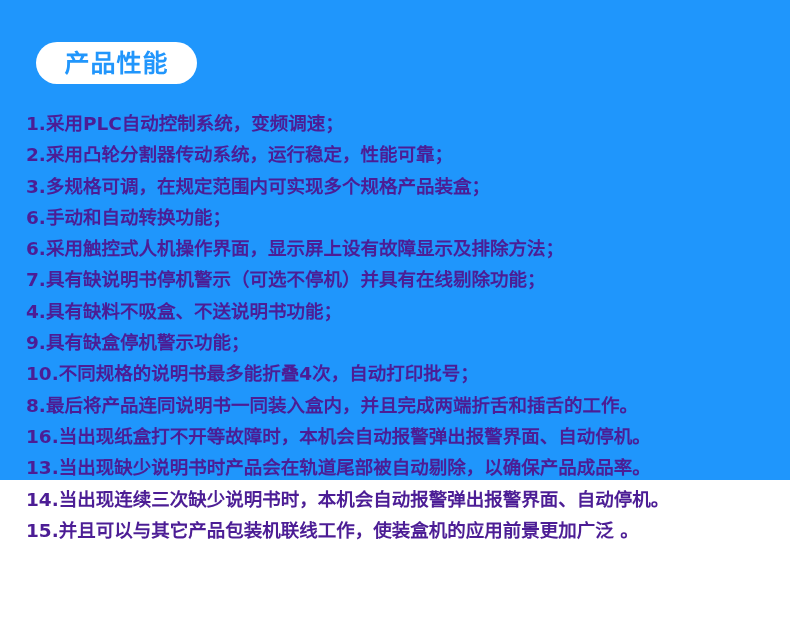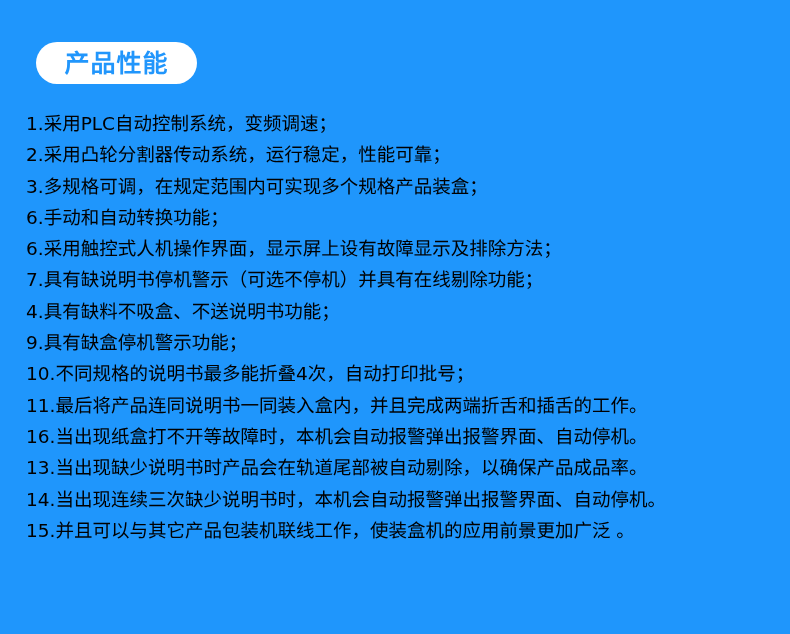"产品性能" #page { height: 634px -> 480px }
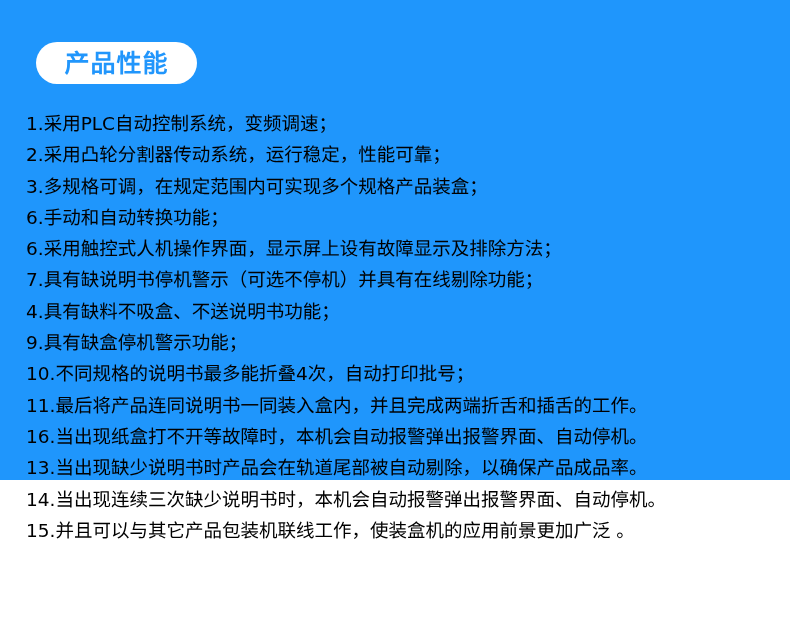"1.采用PLC自动控制系统，变频调速；" .feature-item { color: #000000 -> #4c1d95; font-weight: normal -> bold }
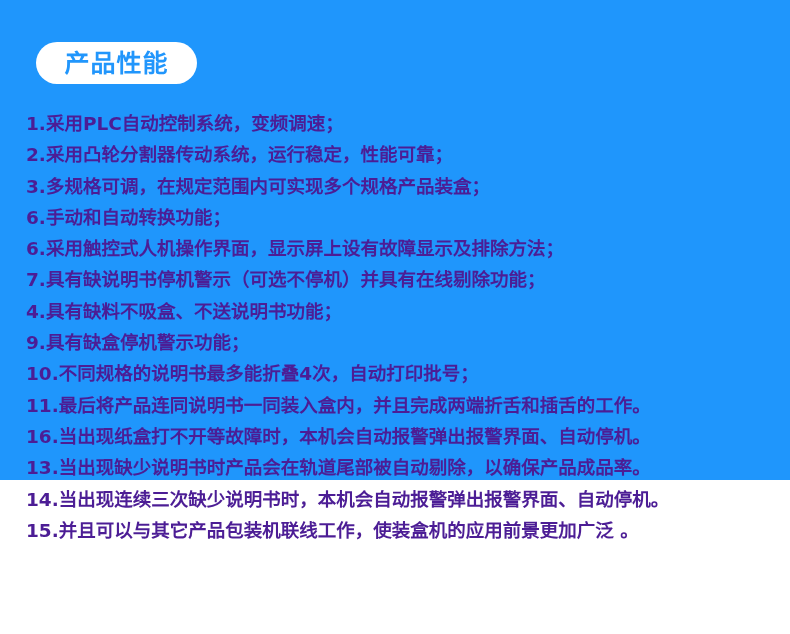"11.最后将产品连同说明书一同装入盒内，并且完成两端折舌和插舌的工作。" li.feature-item { text: 11 -> 8 }
